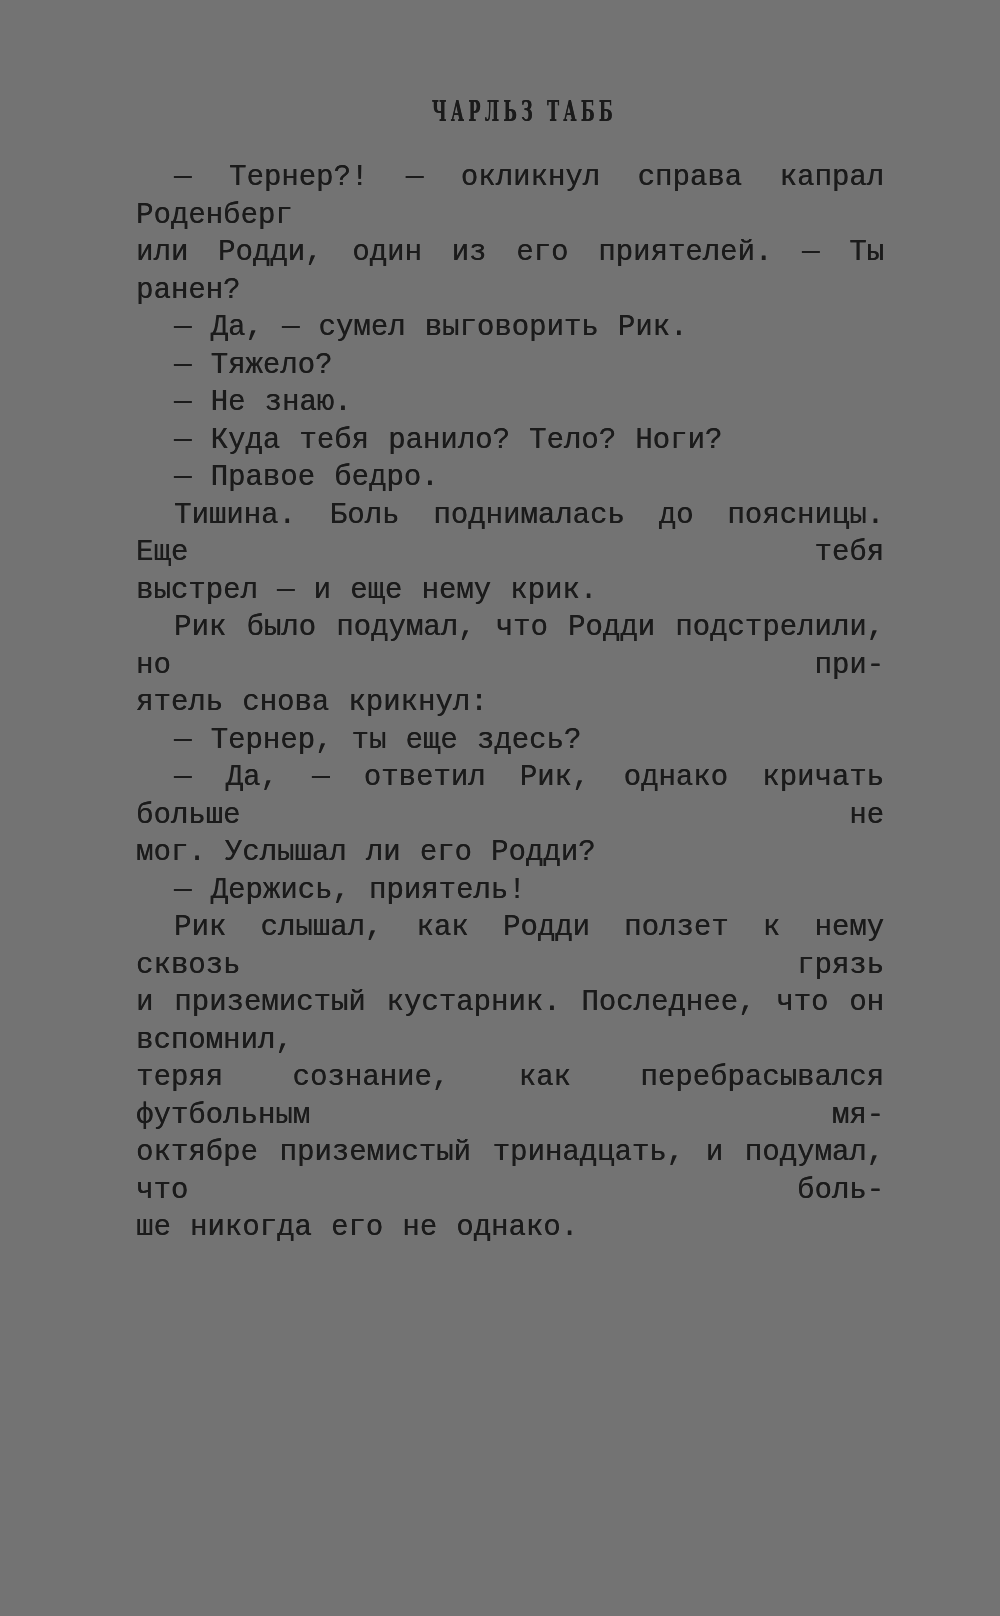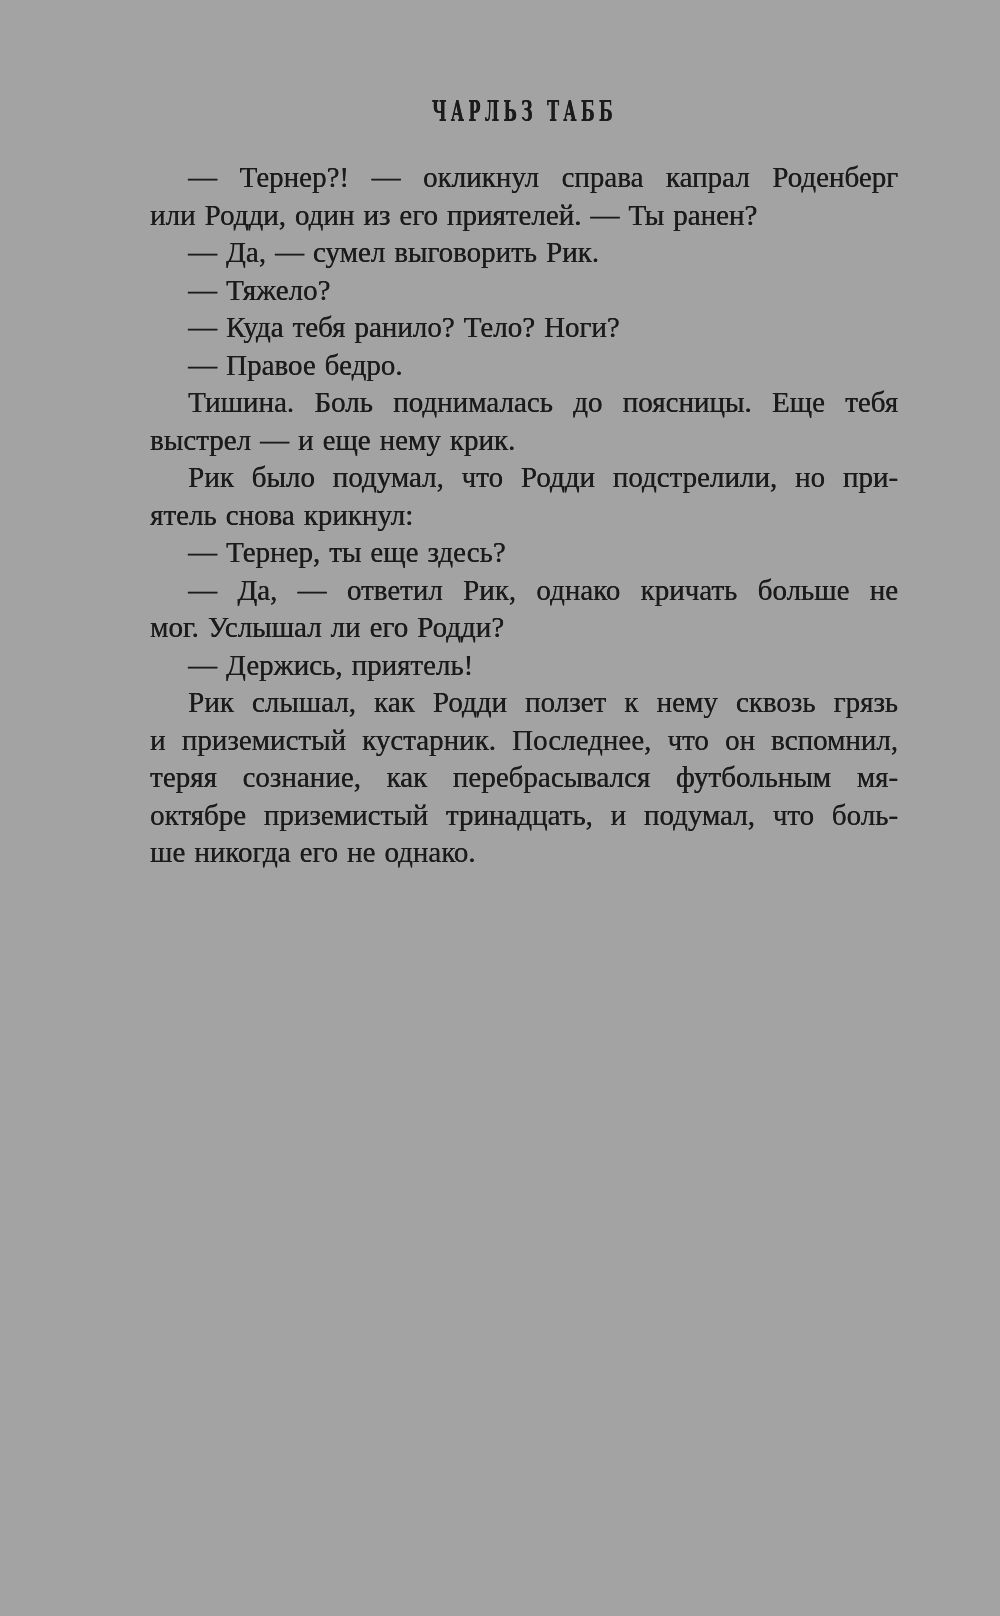"ЧАРЛЬЗ ТАББ" .page { background: #a3a3a3 -> #737373 }
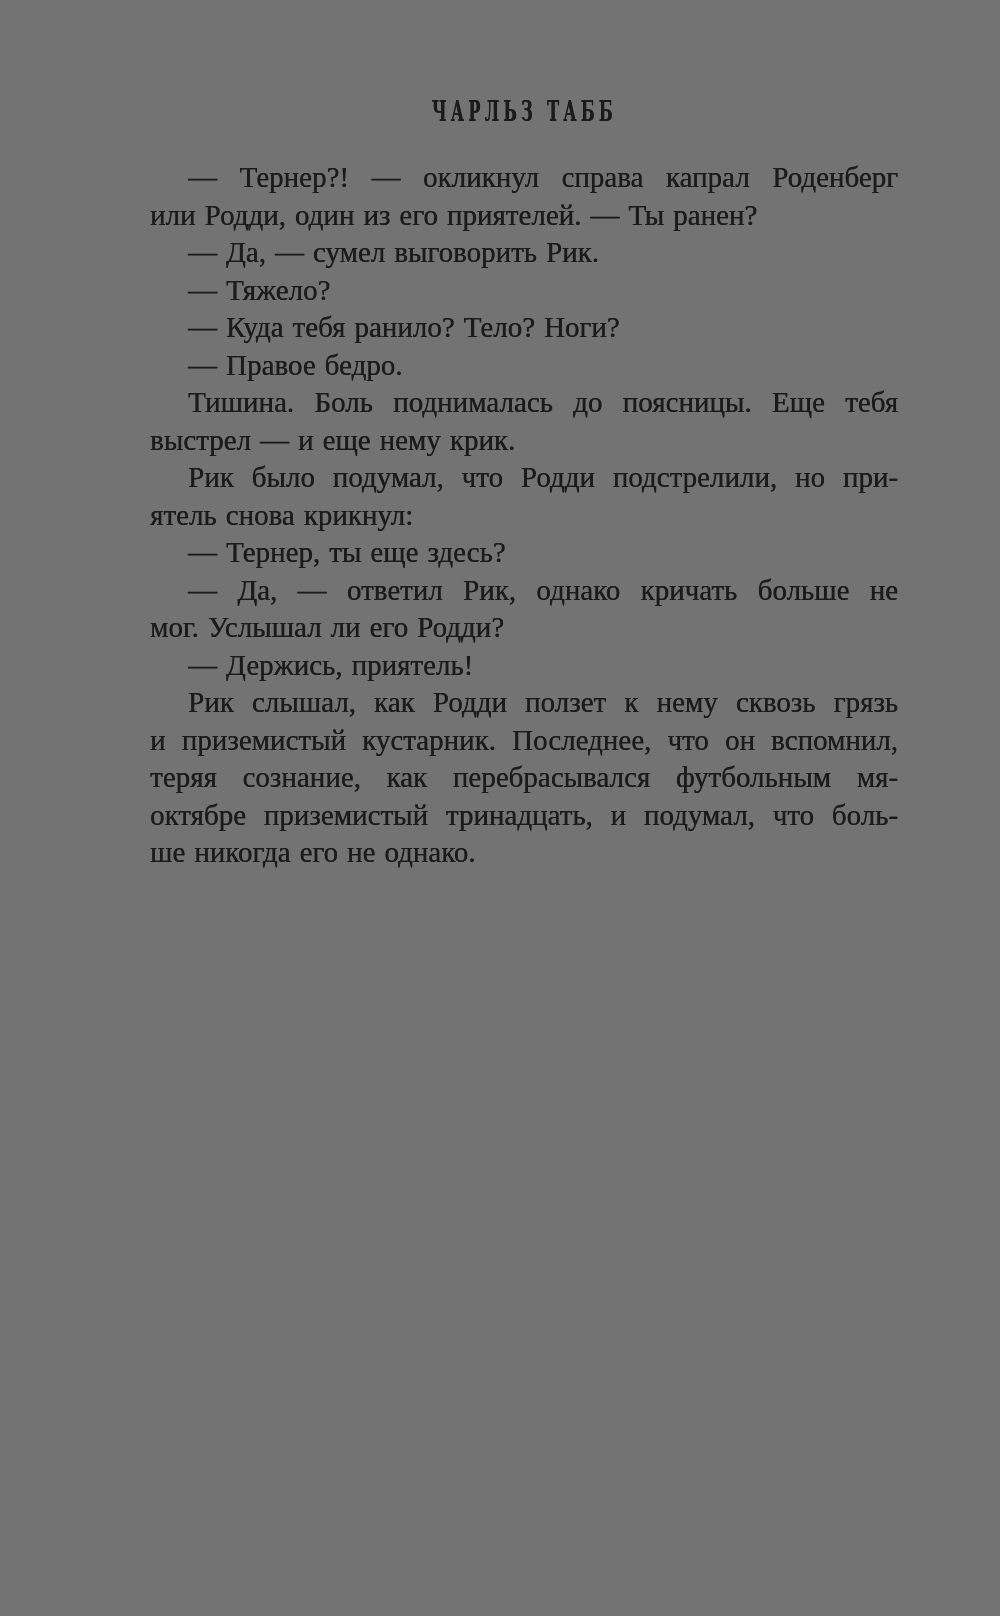"— Тернер?! — окликнул справа" .text-block { font-family: none -> Liberation Mono, monospace; left: 150px -> 136px }
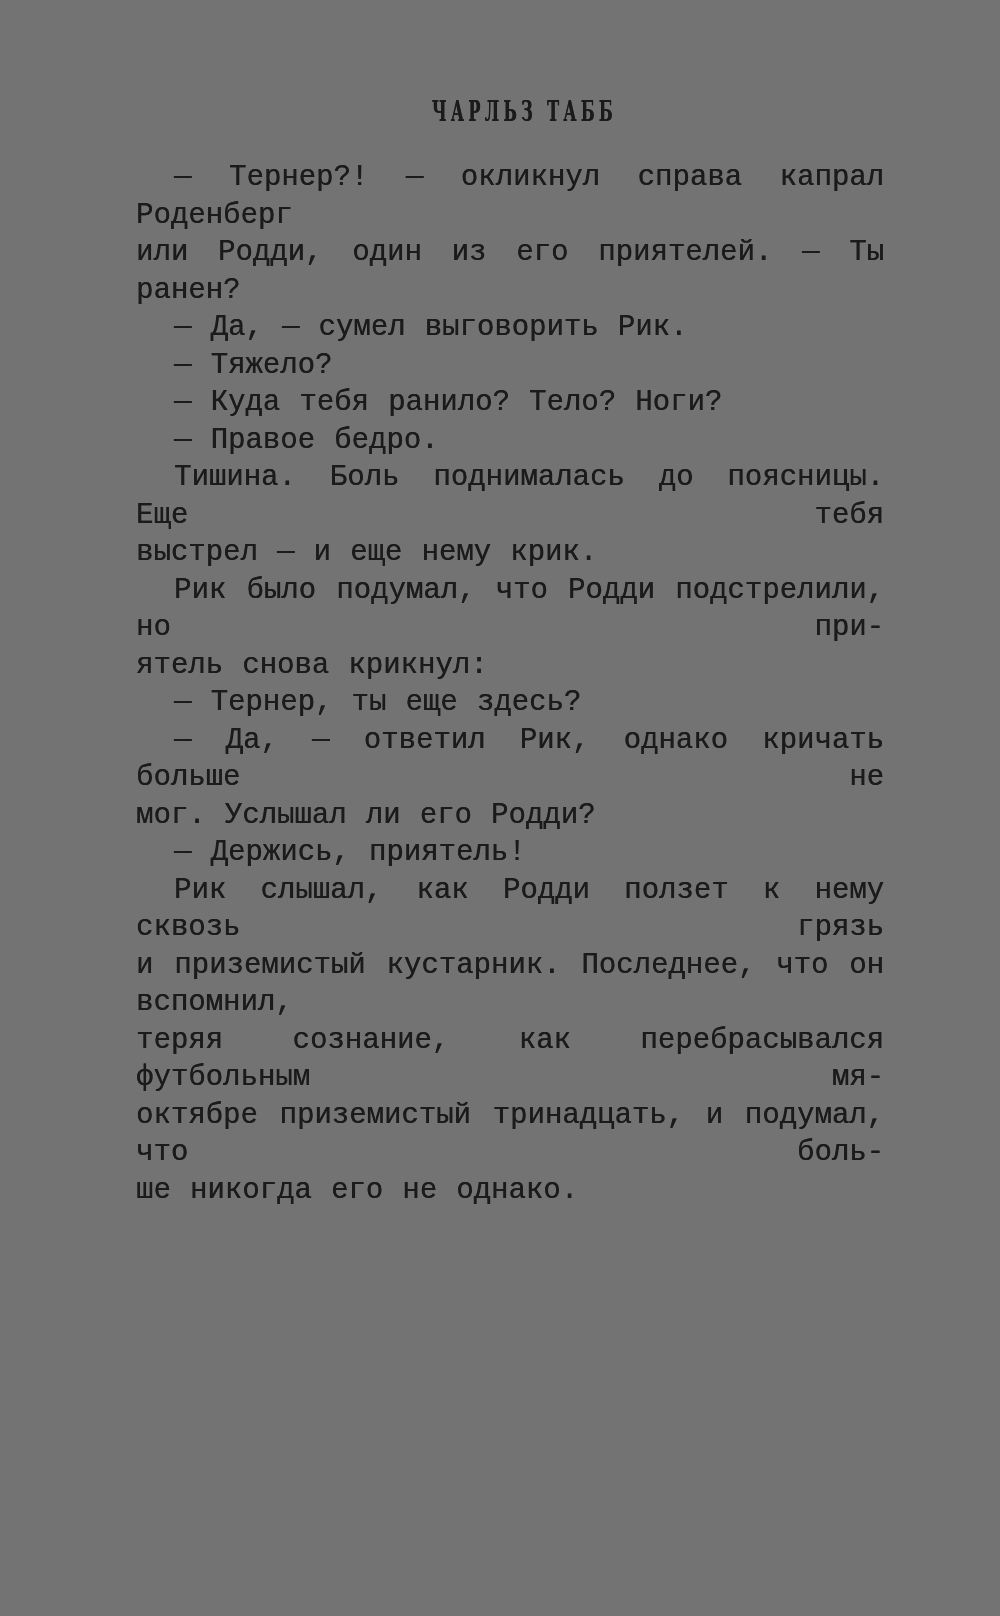"— Не знаю." div.line { html: none -> <div>— Не знаю.</div> }
